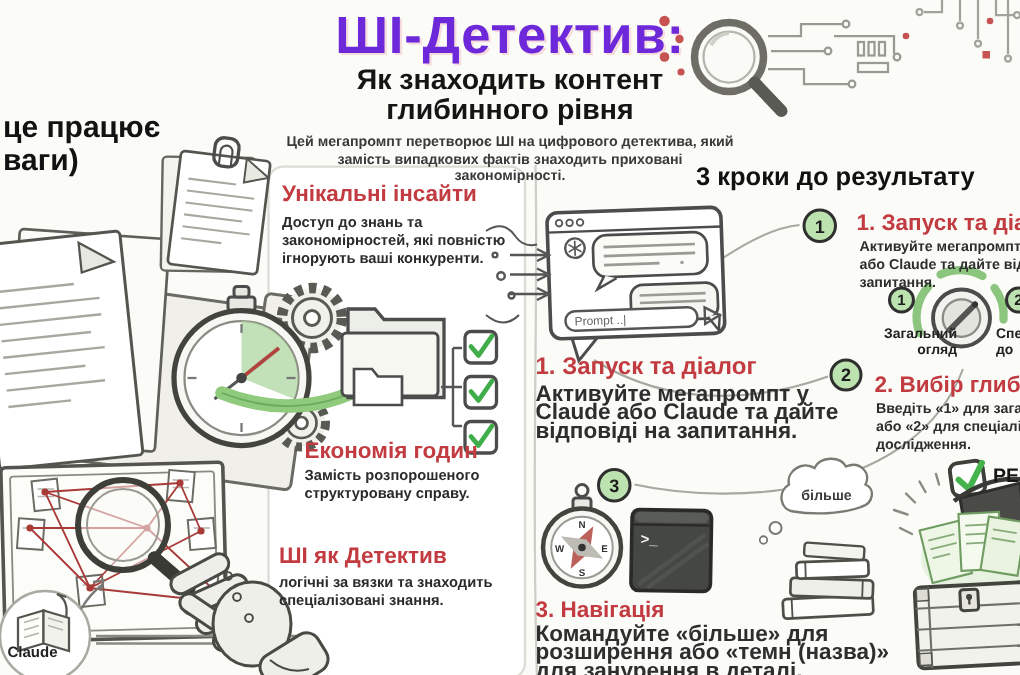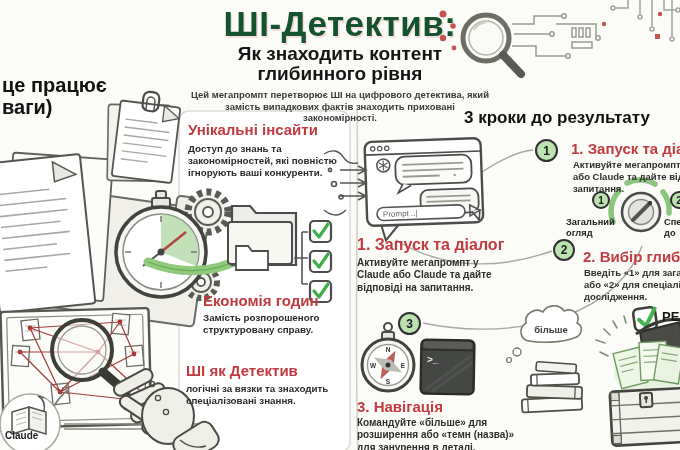"ШІ-Детектив:" .main-title { color: #14532d -> #6d28d9 }
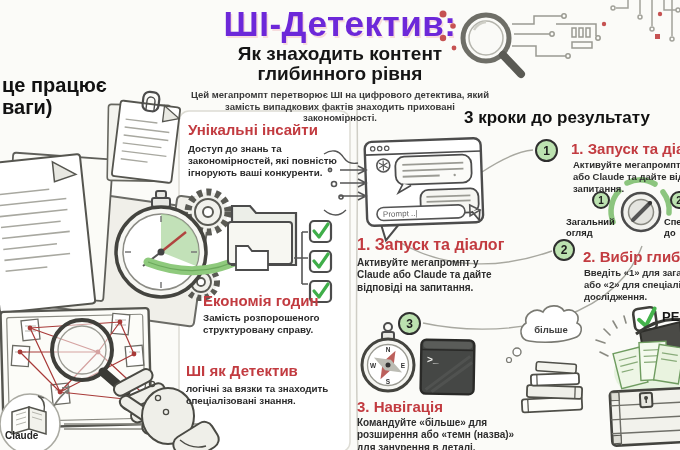"Загальний" #dial-left { text-align: left -> right }
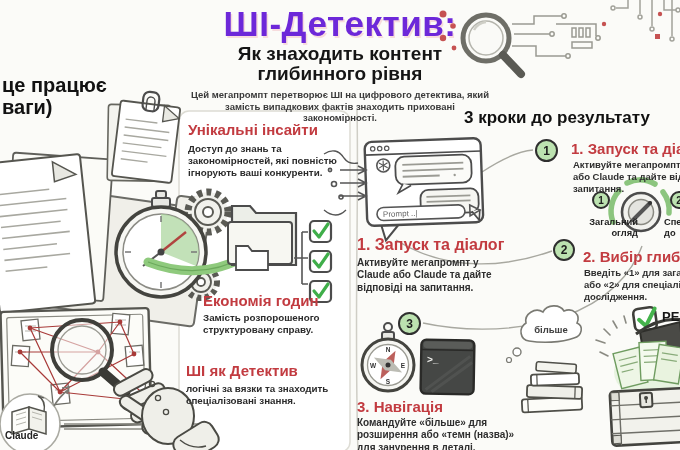"Активуйте мегапромпт у" #s1m-text,#s3-text { font-size: 10px -> 15px }
